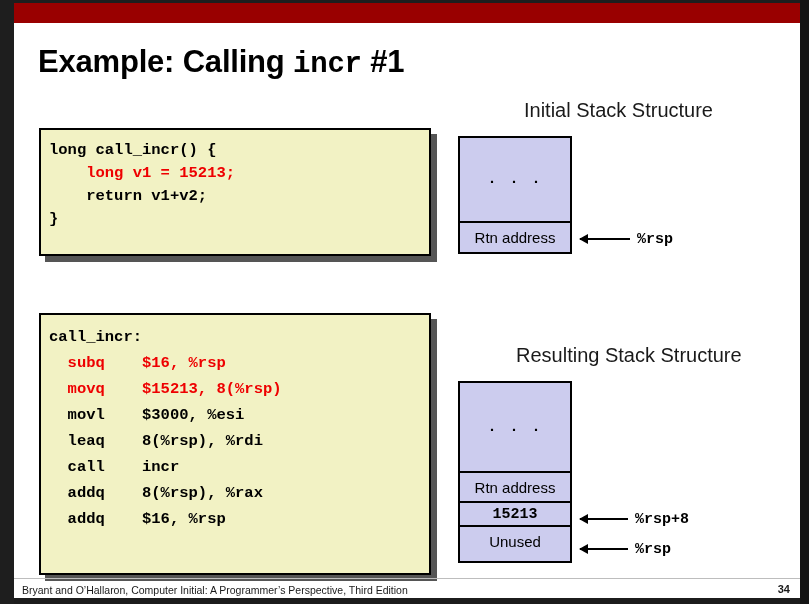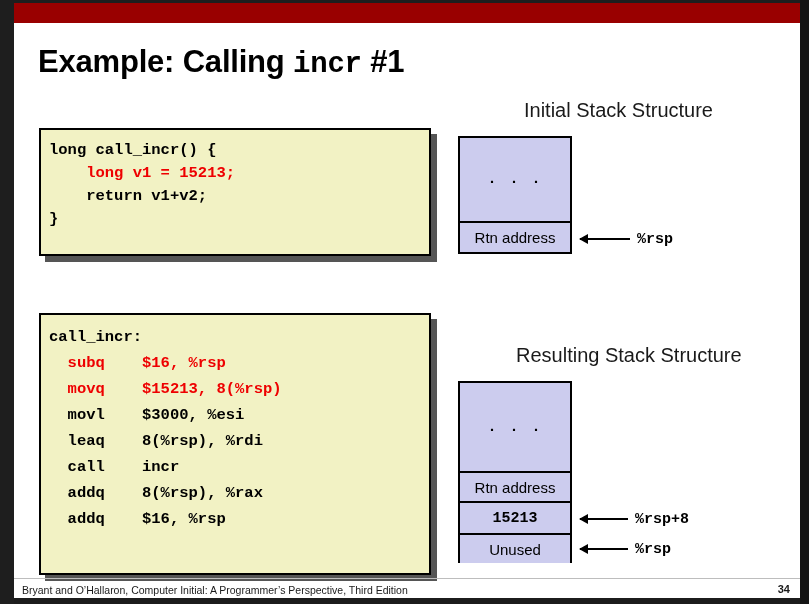"15213" div.stack-cell { height: 32px -> 24px }
